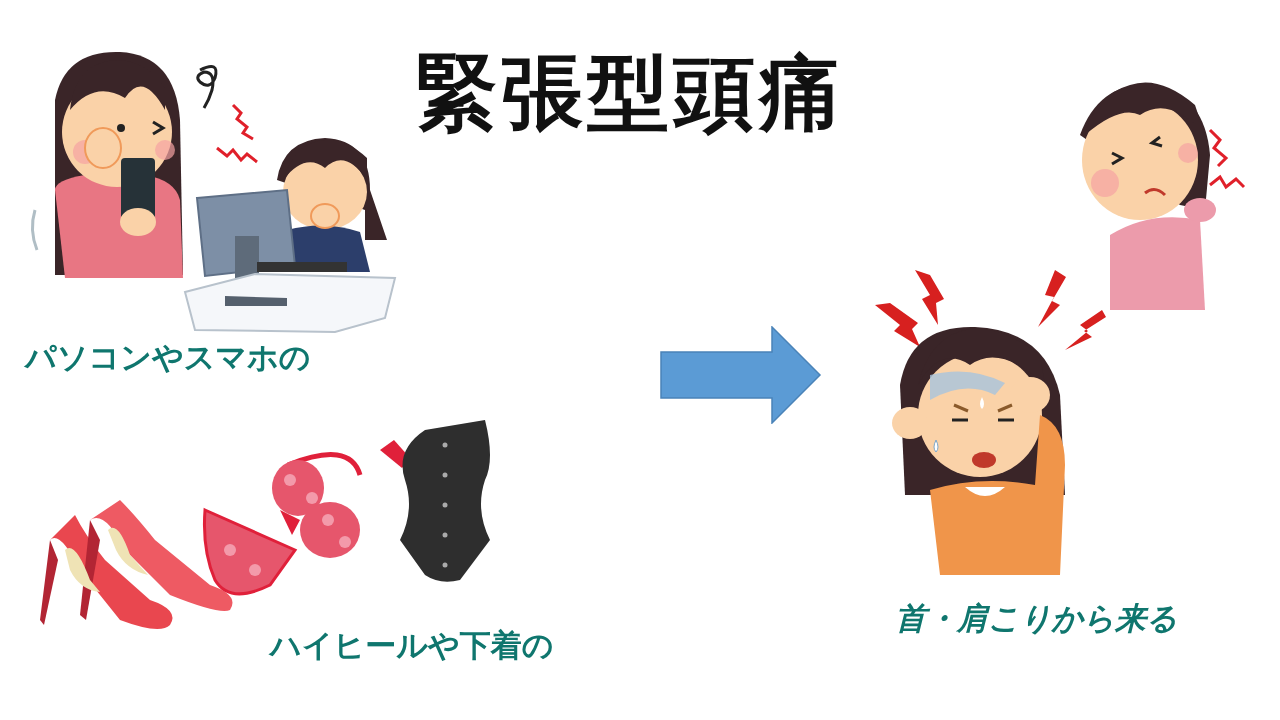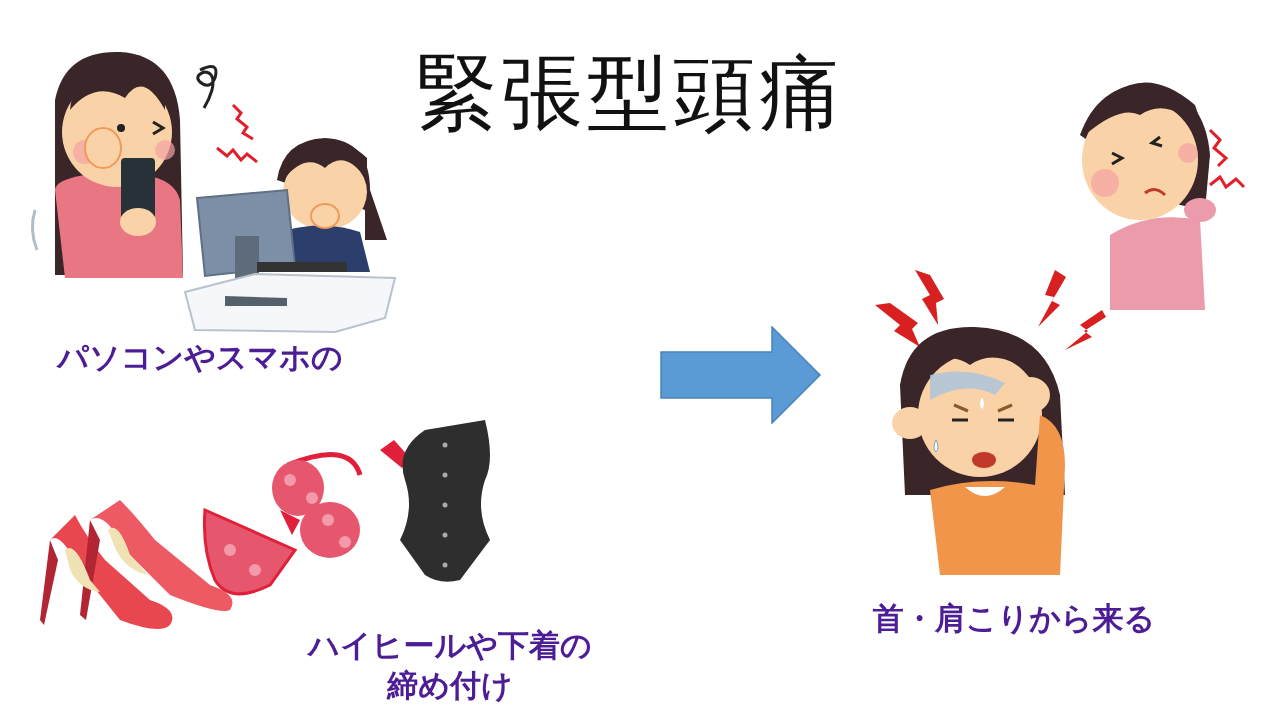"緊張型頭痛" .title { font-weight: normal -> bold }
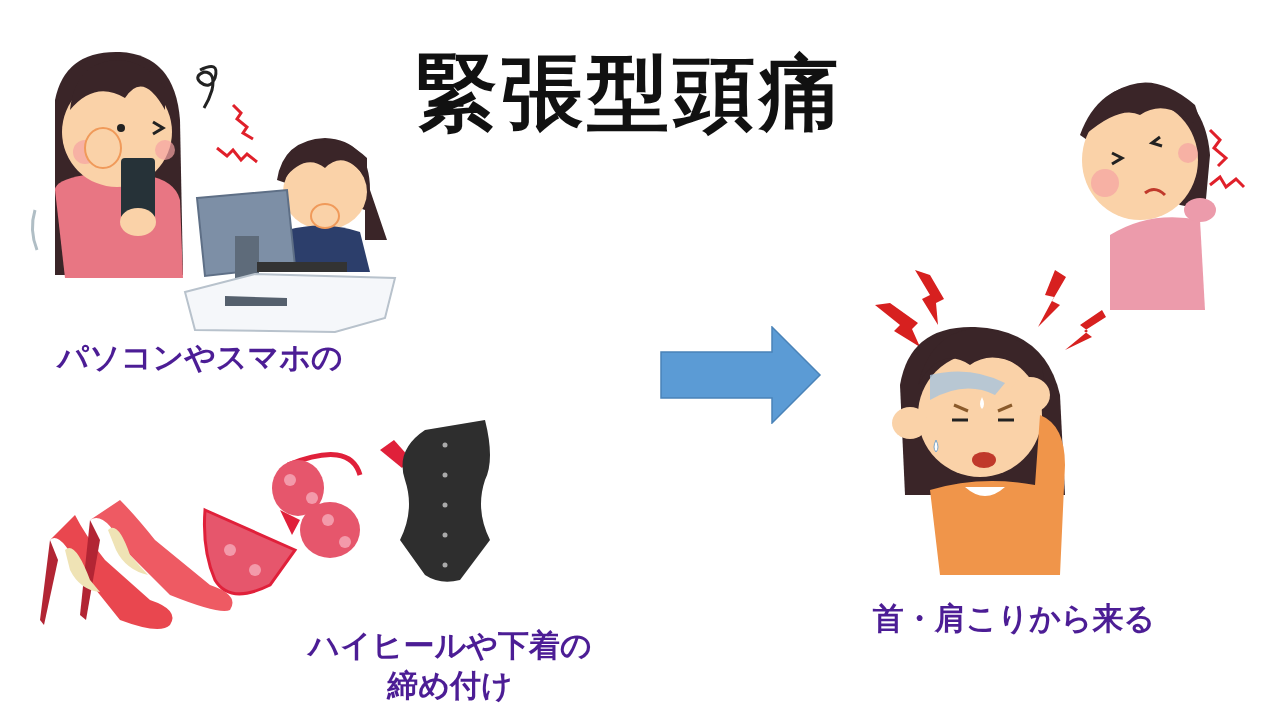"パソコンやスマホの" .caption { color: #4c1d95 -> #0f766e; text-align: center -> left }
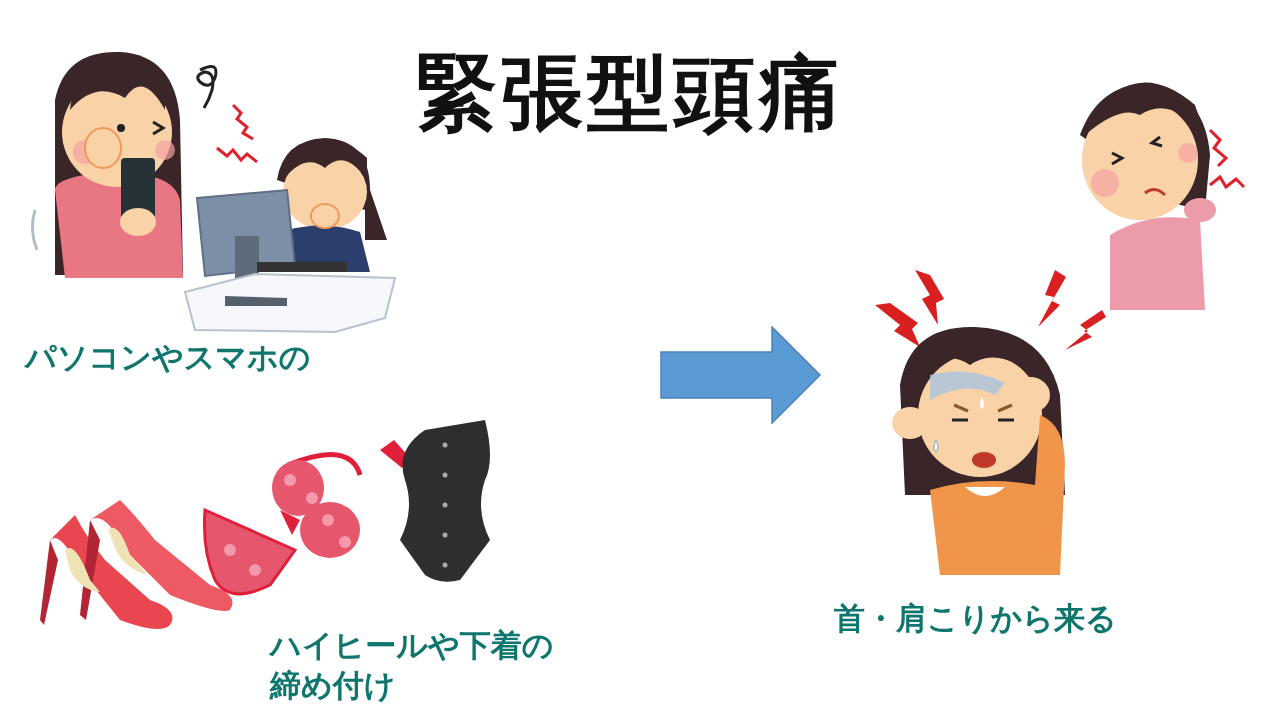"首・肩こりから来る" .cap3 { font-style: none -> italic; left: 834px -> 895px }
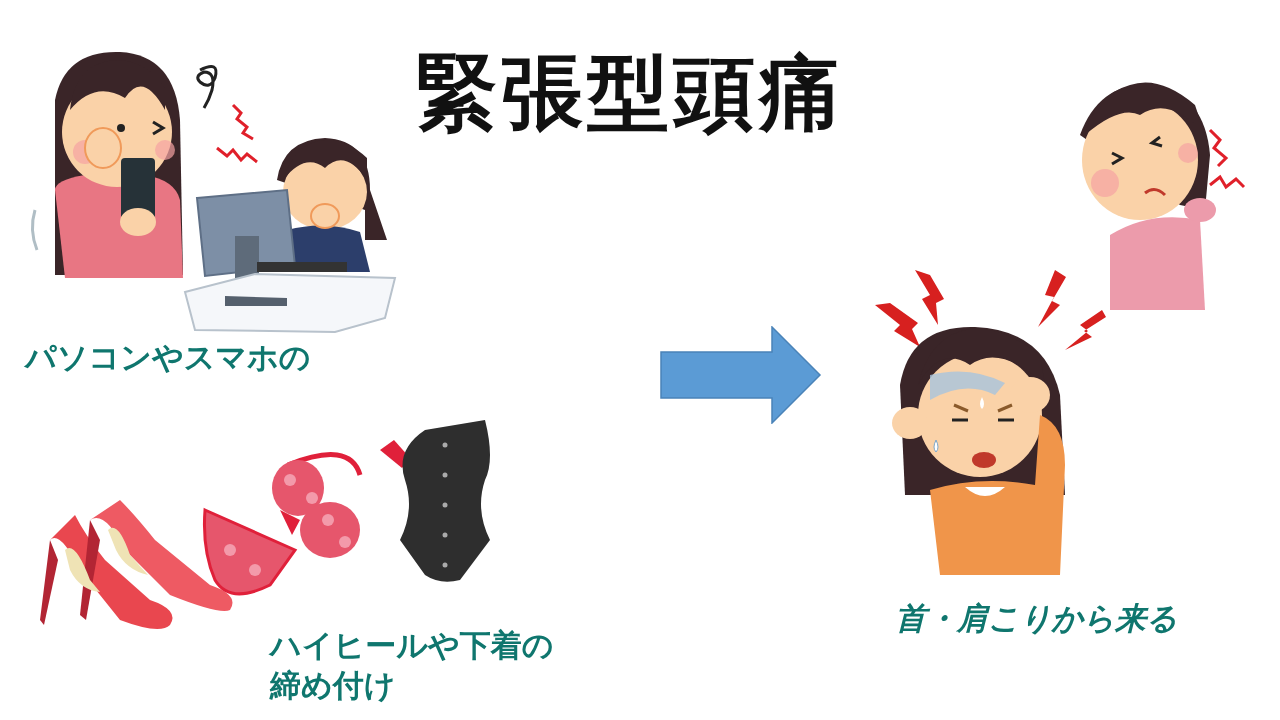"締め付け" div { html: <div>締め付け</div> -> none }
